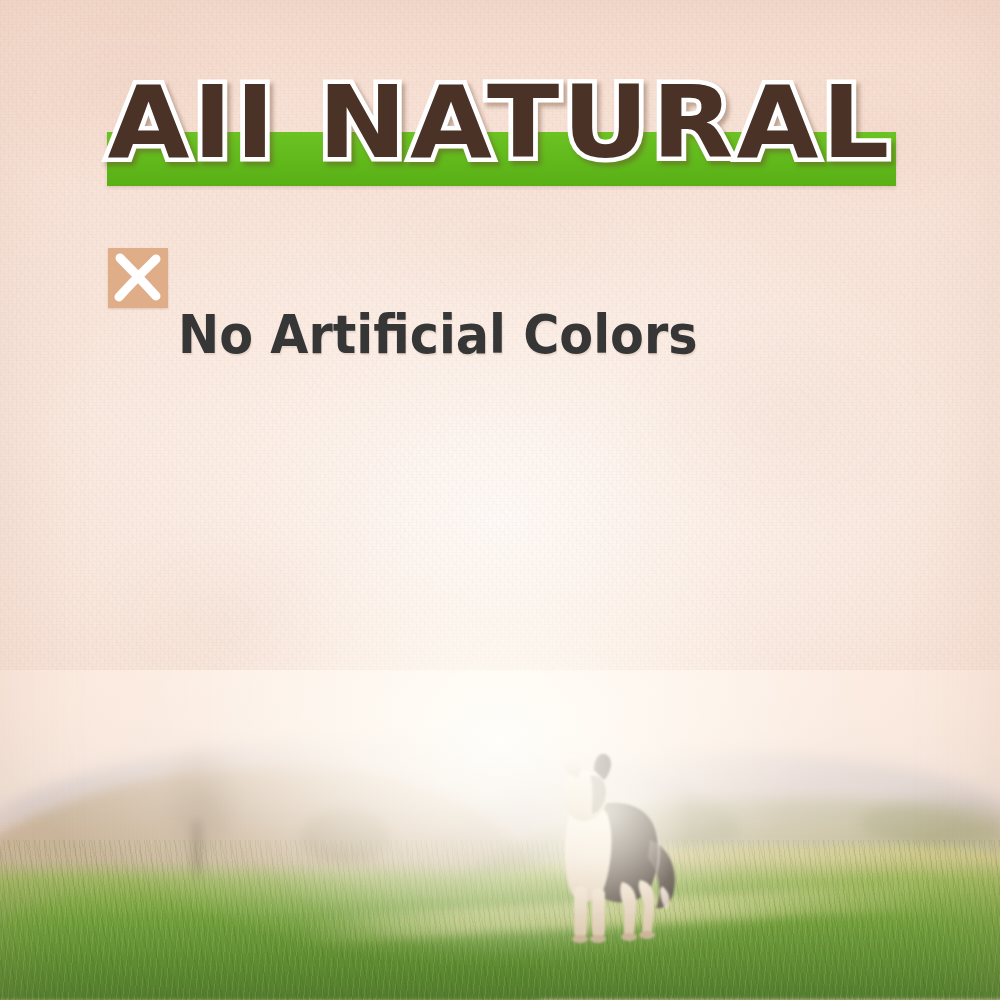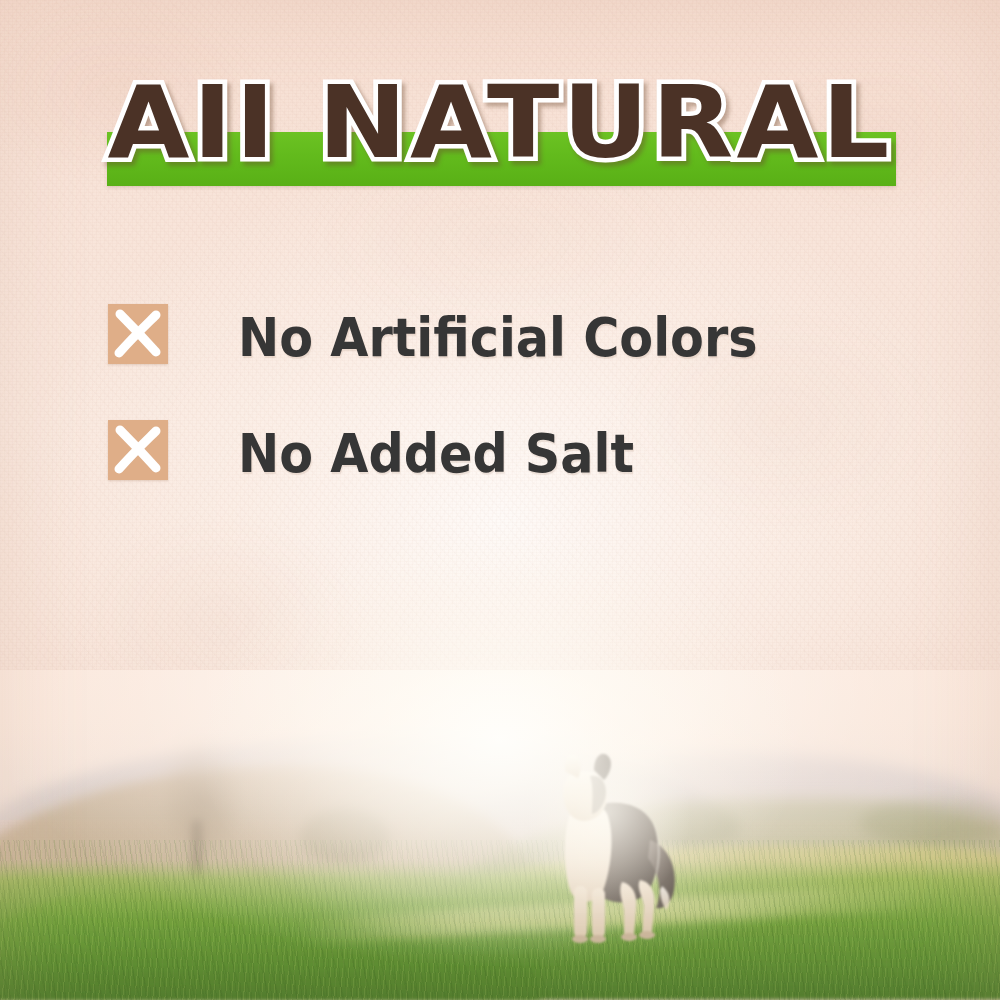"No Artificial Colors" .row { align-items: flex-end -> flex-start; flex-direction: none -> column }
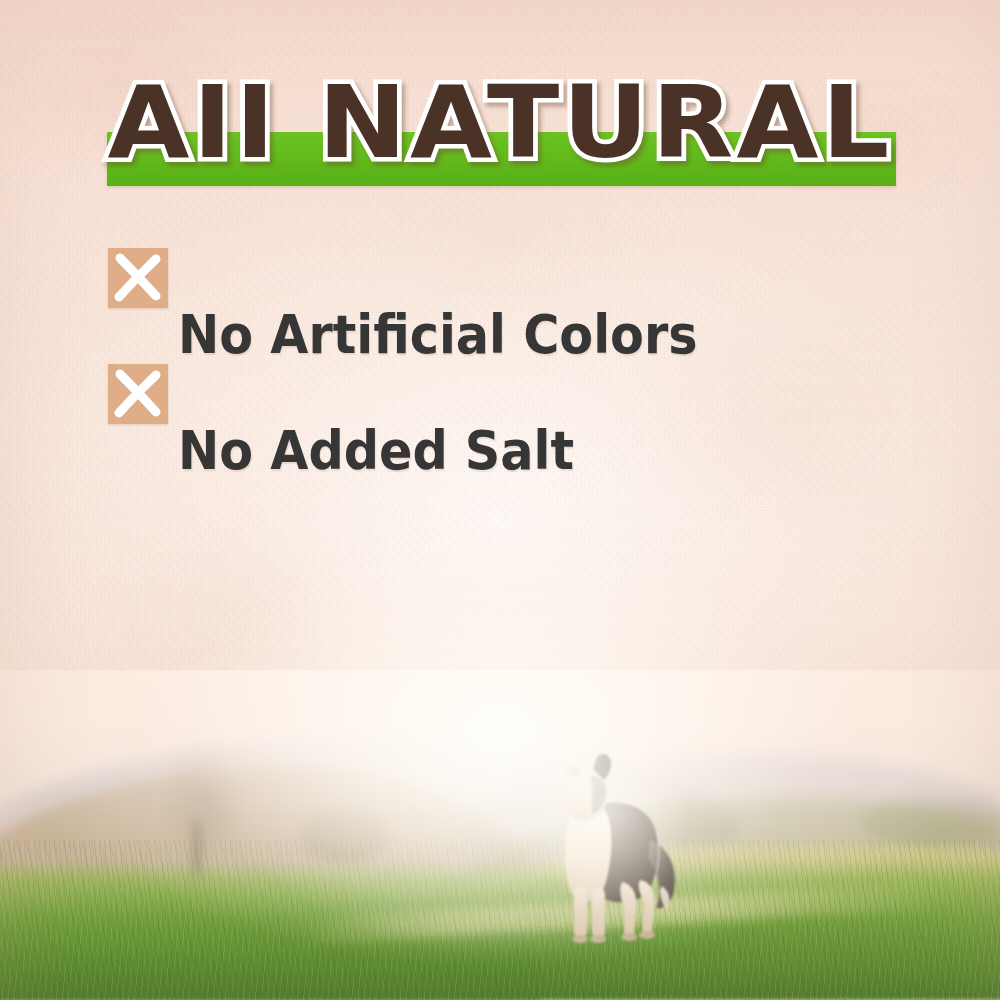"No Added Salt" div.row { html: <div> <div> <svg> <path></path> <path></path> </svg> </div> <div>No Added Salt</div> </div> -> none }
